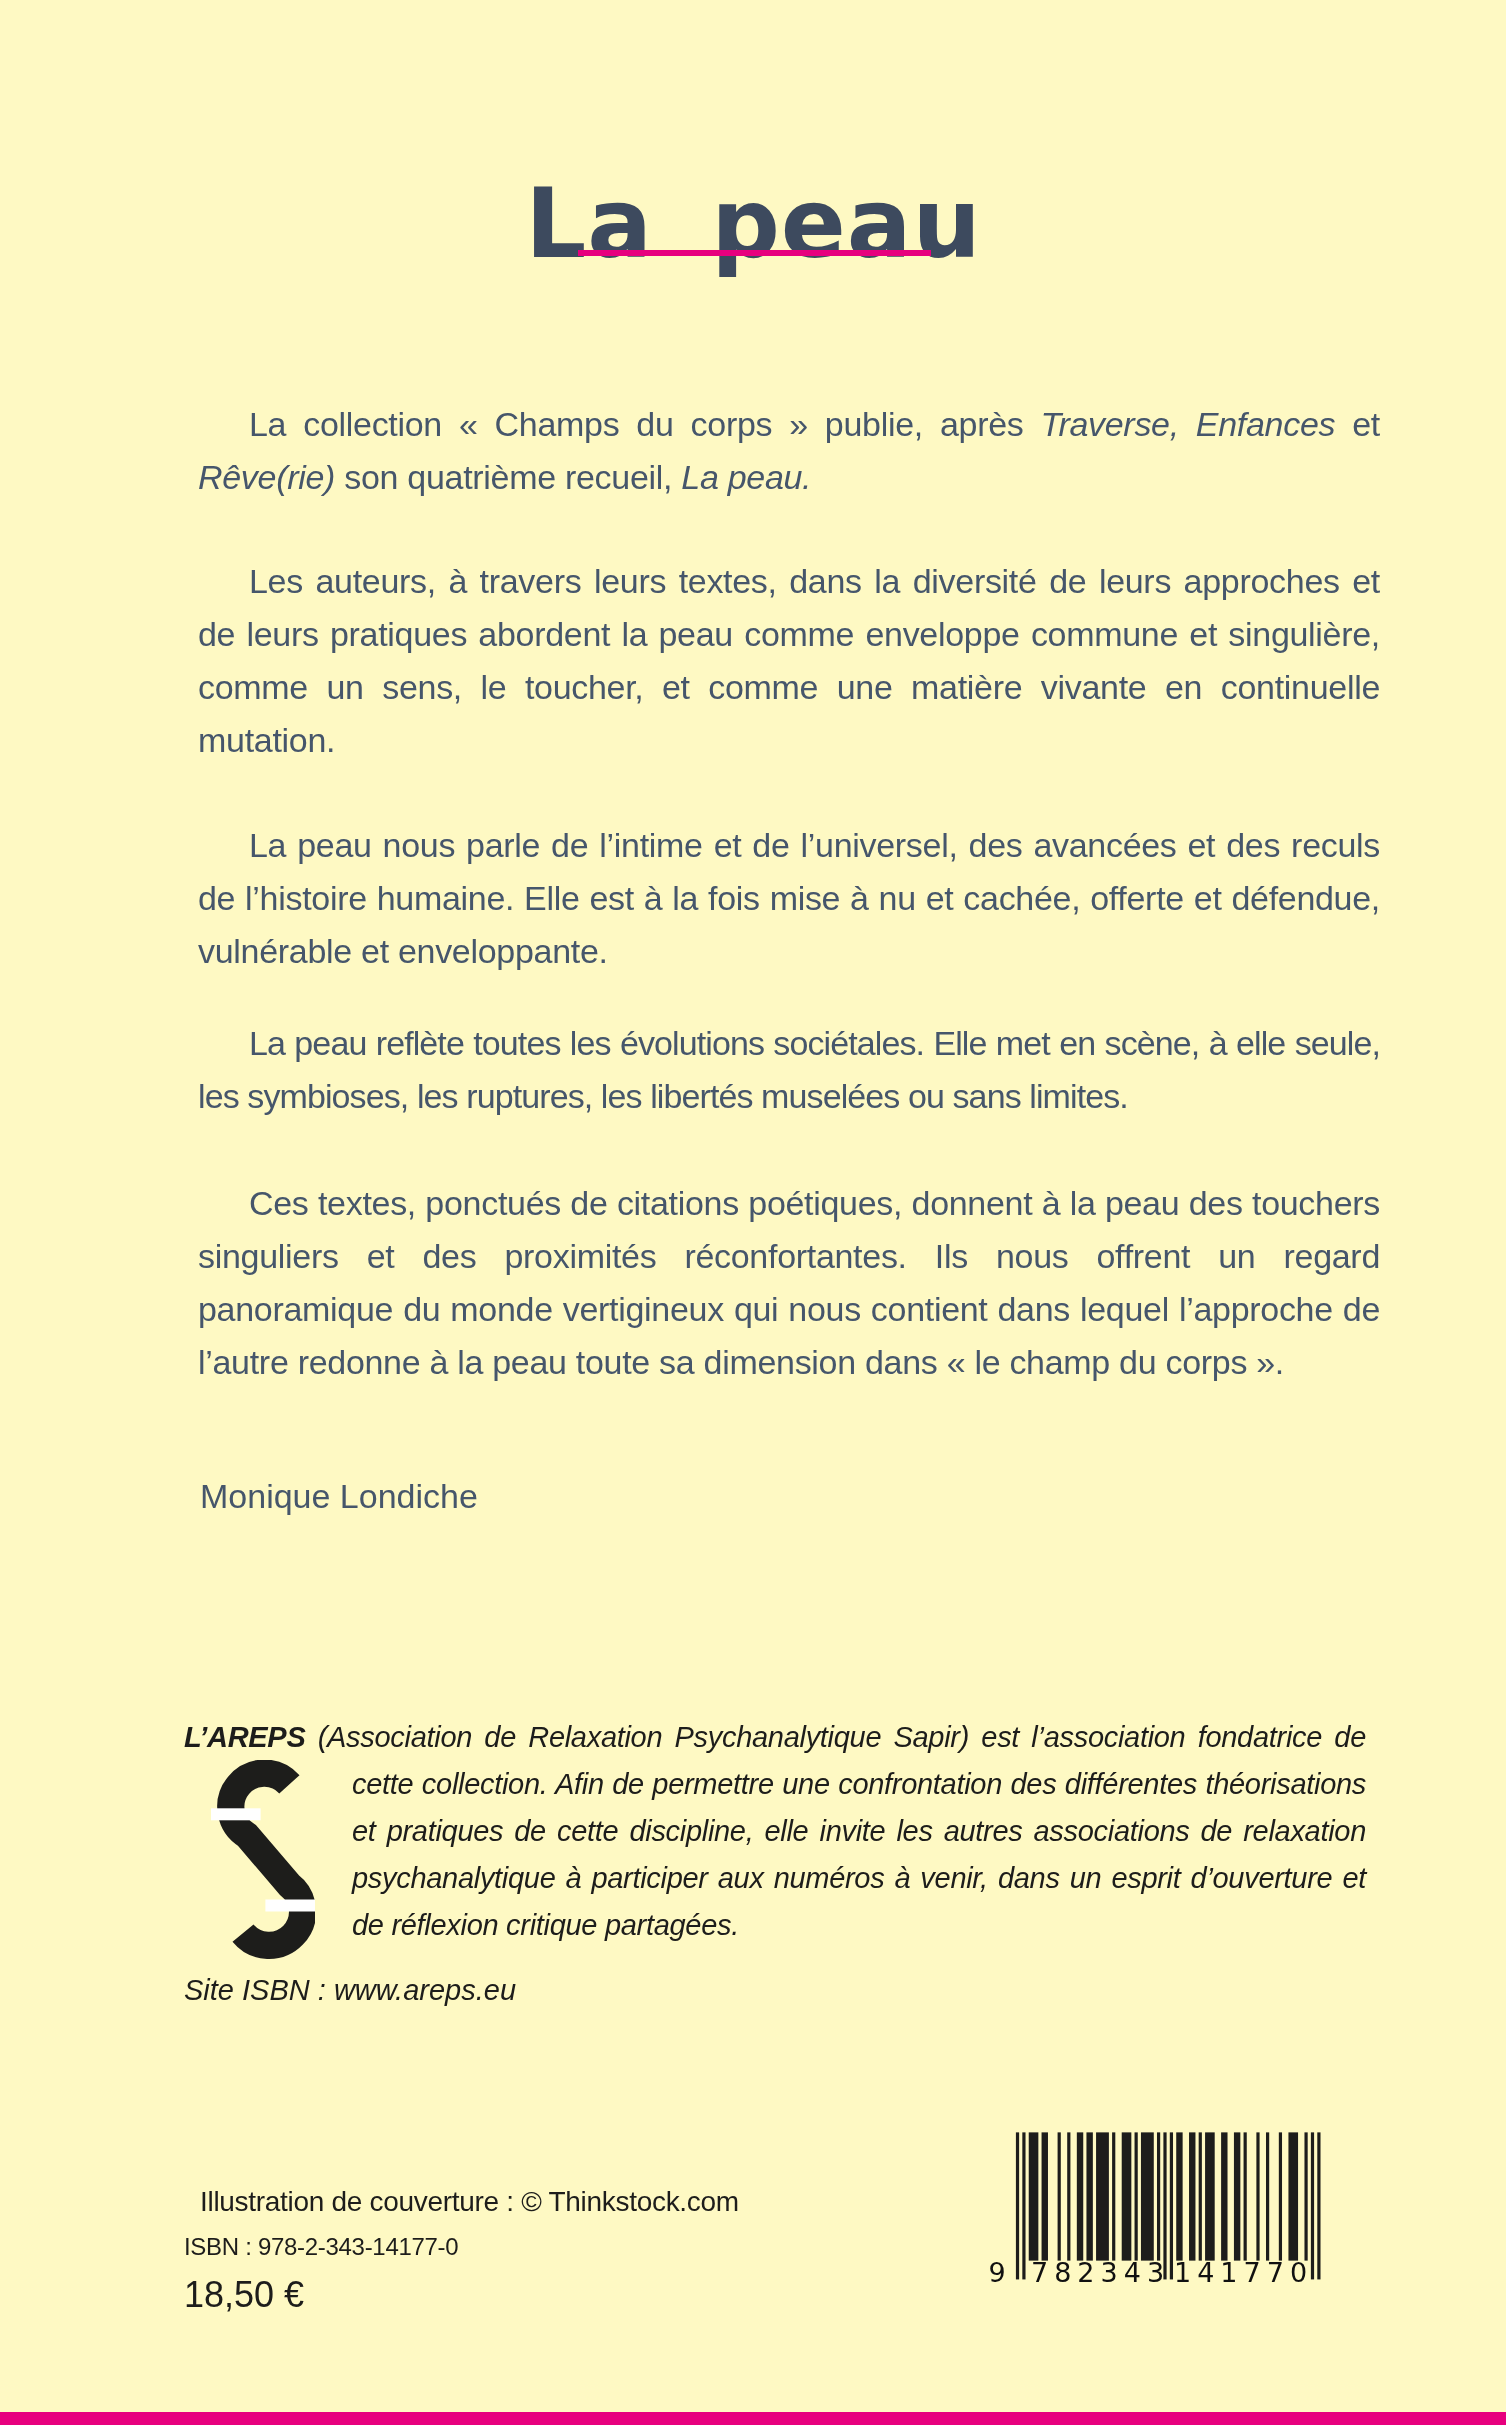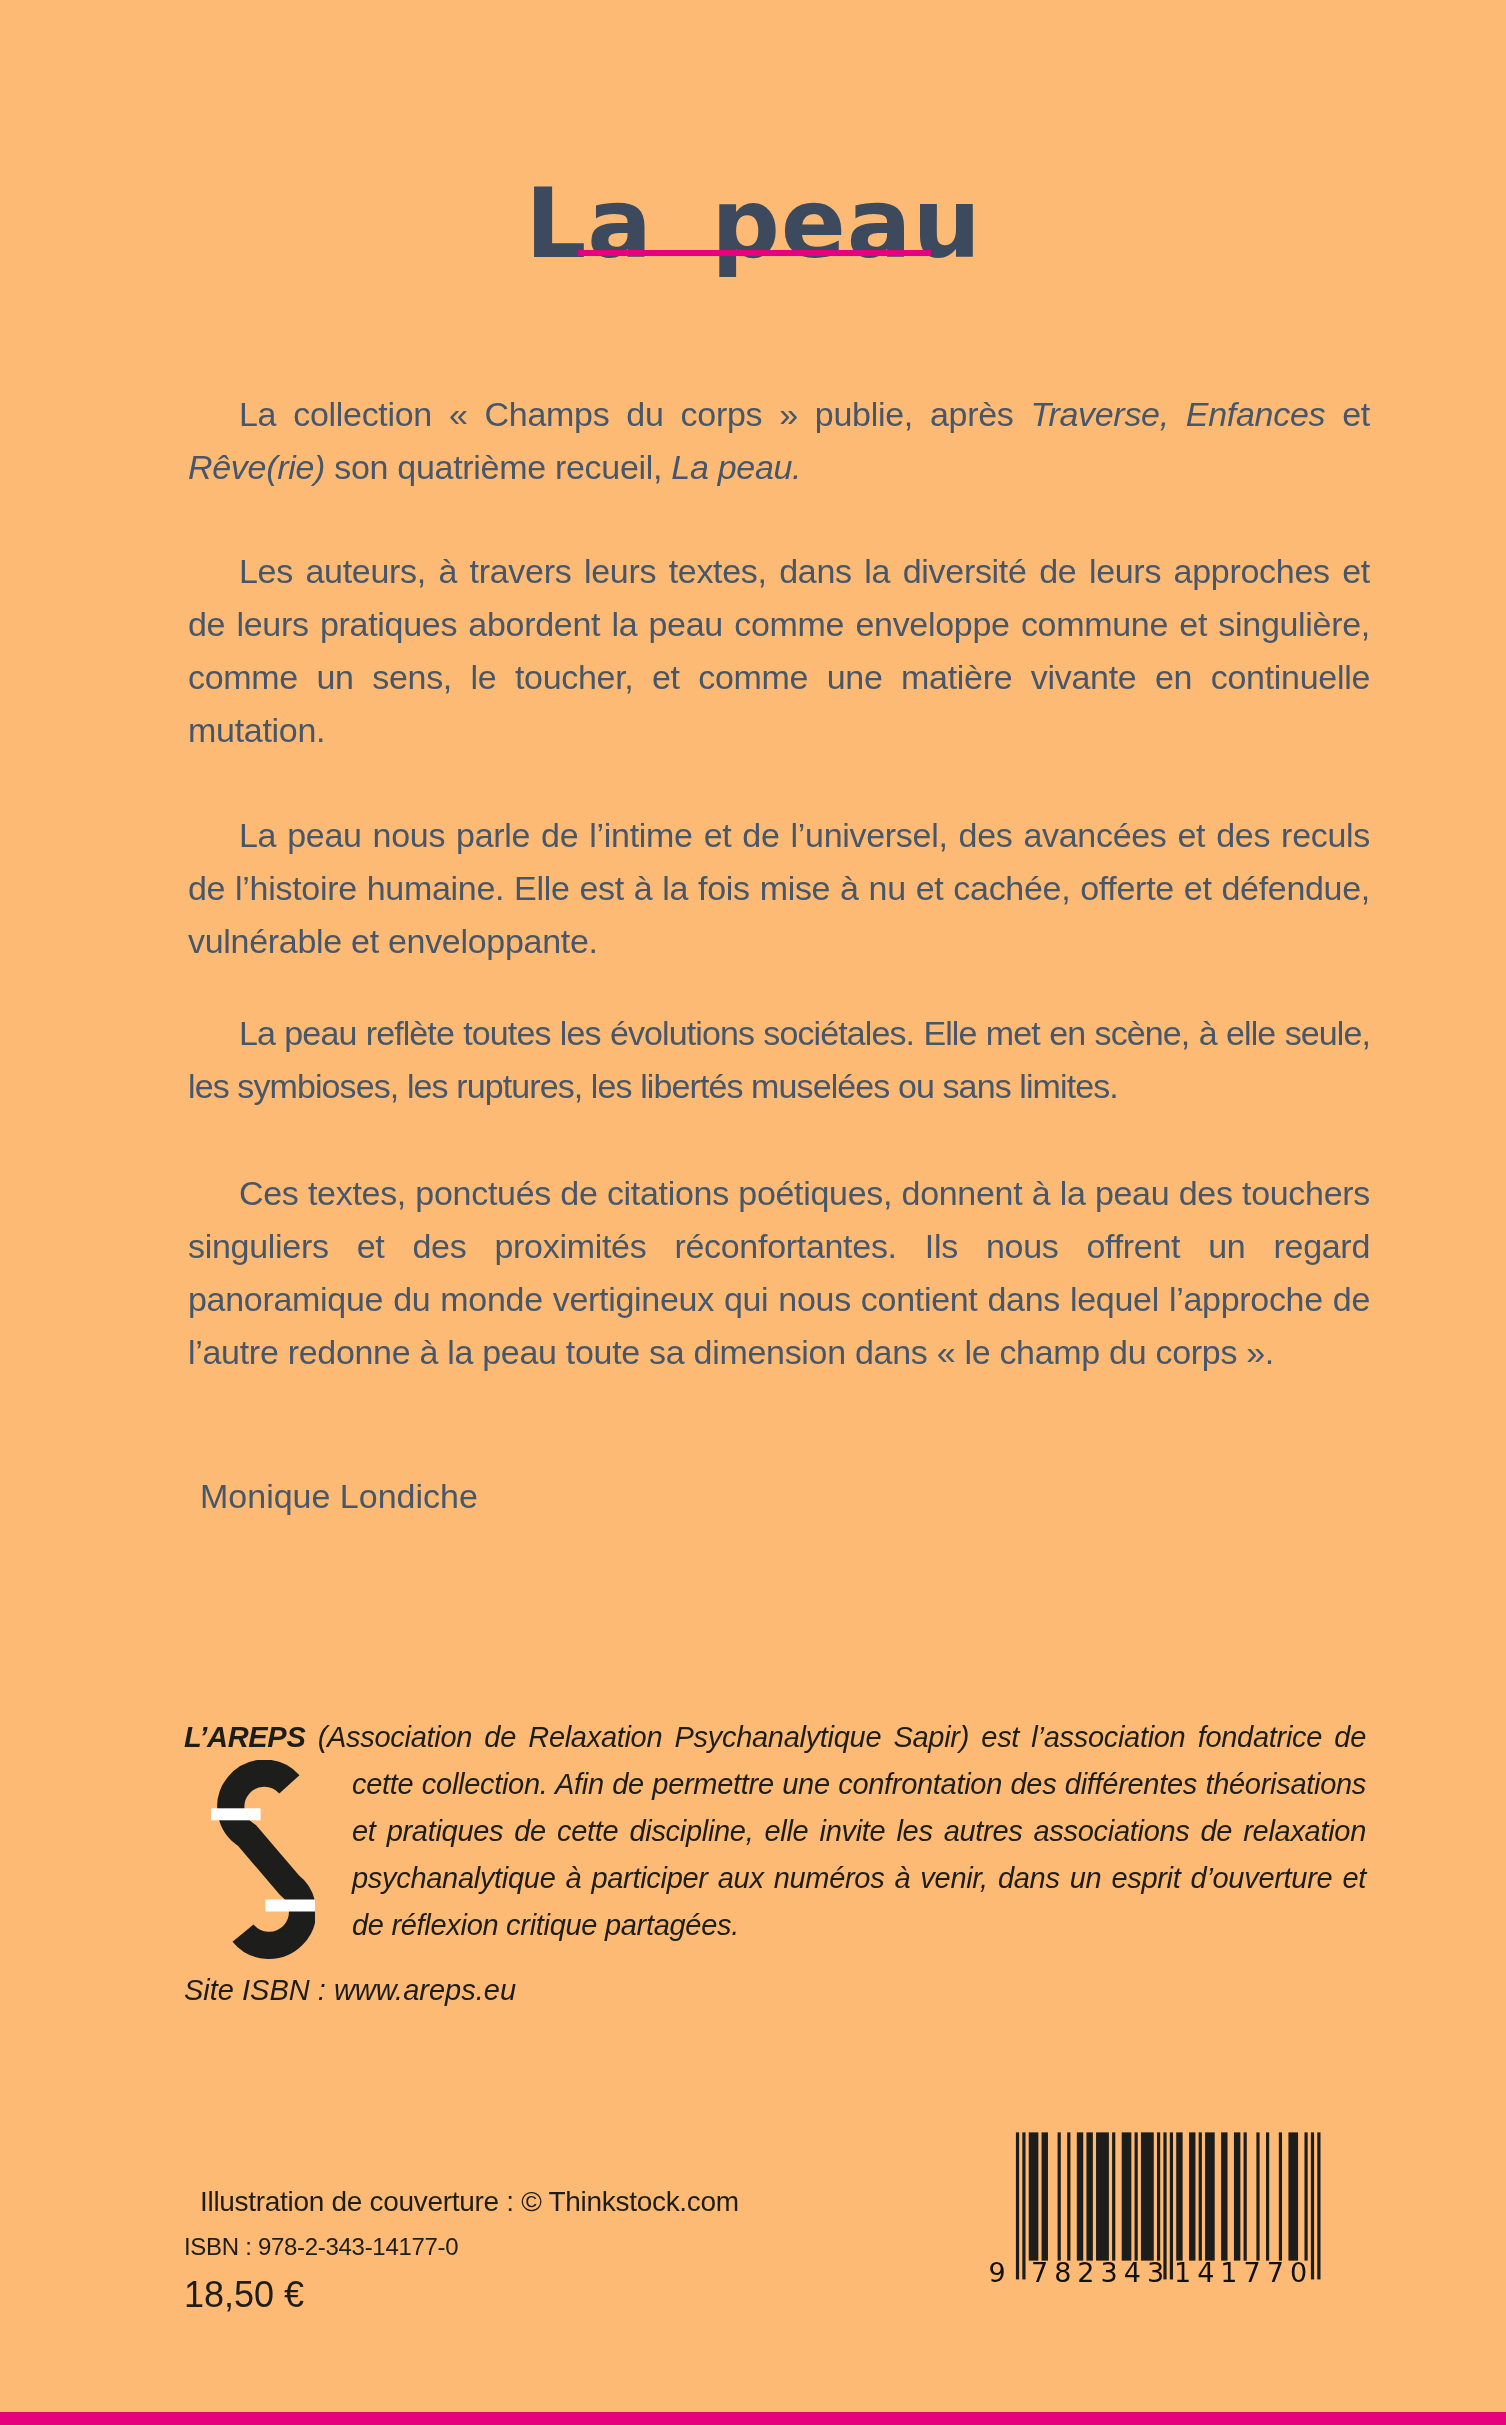"La peau" .page { background: #fdba74 -> #fef9c3 }
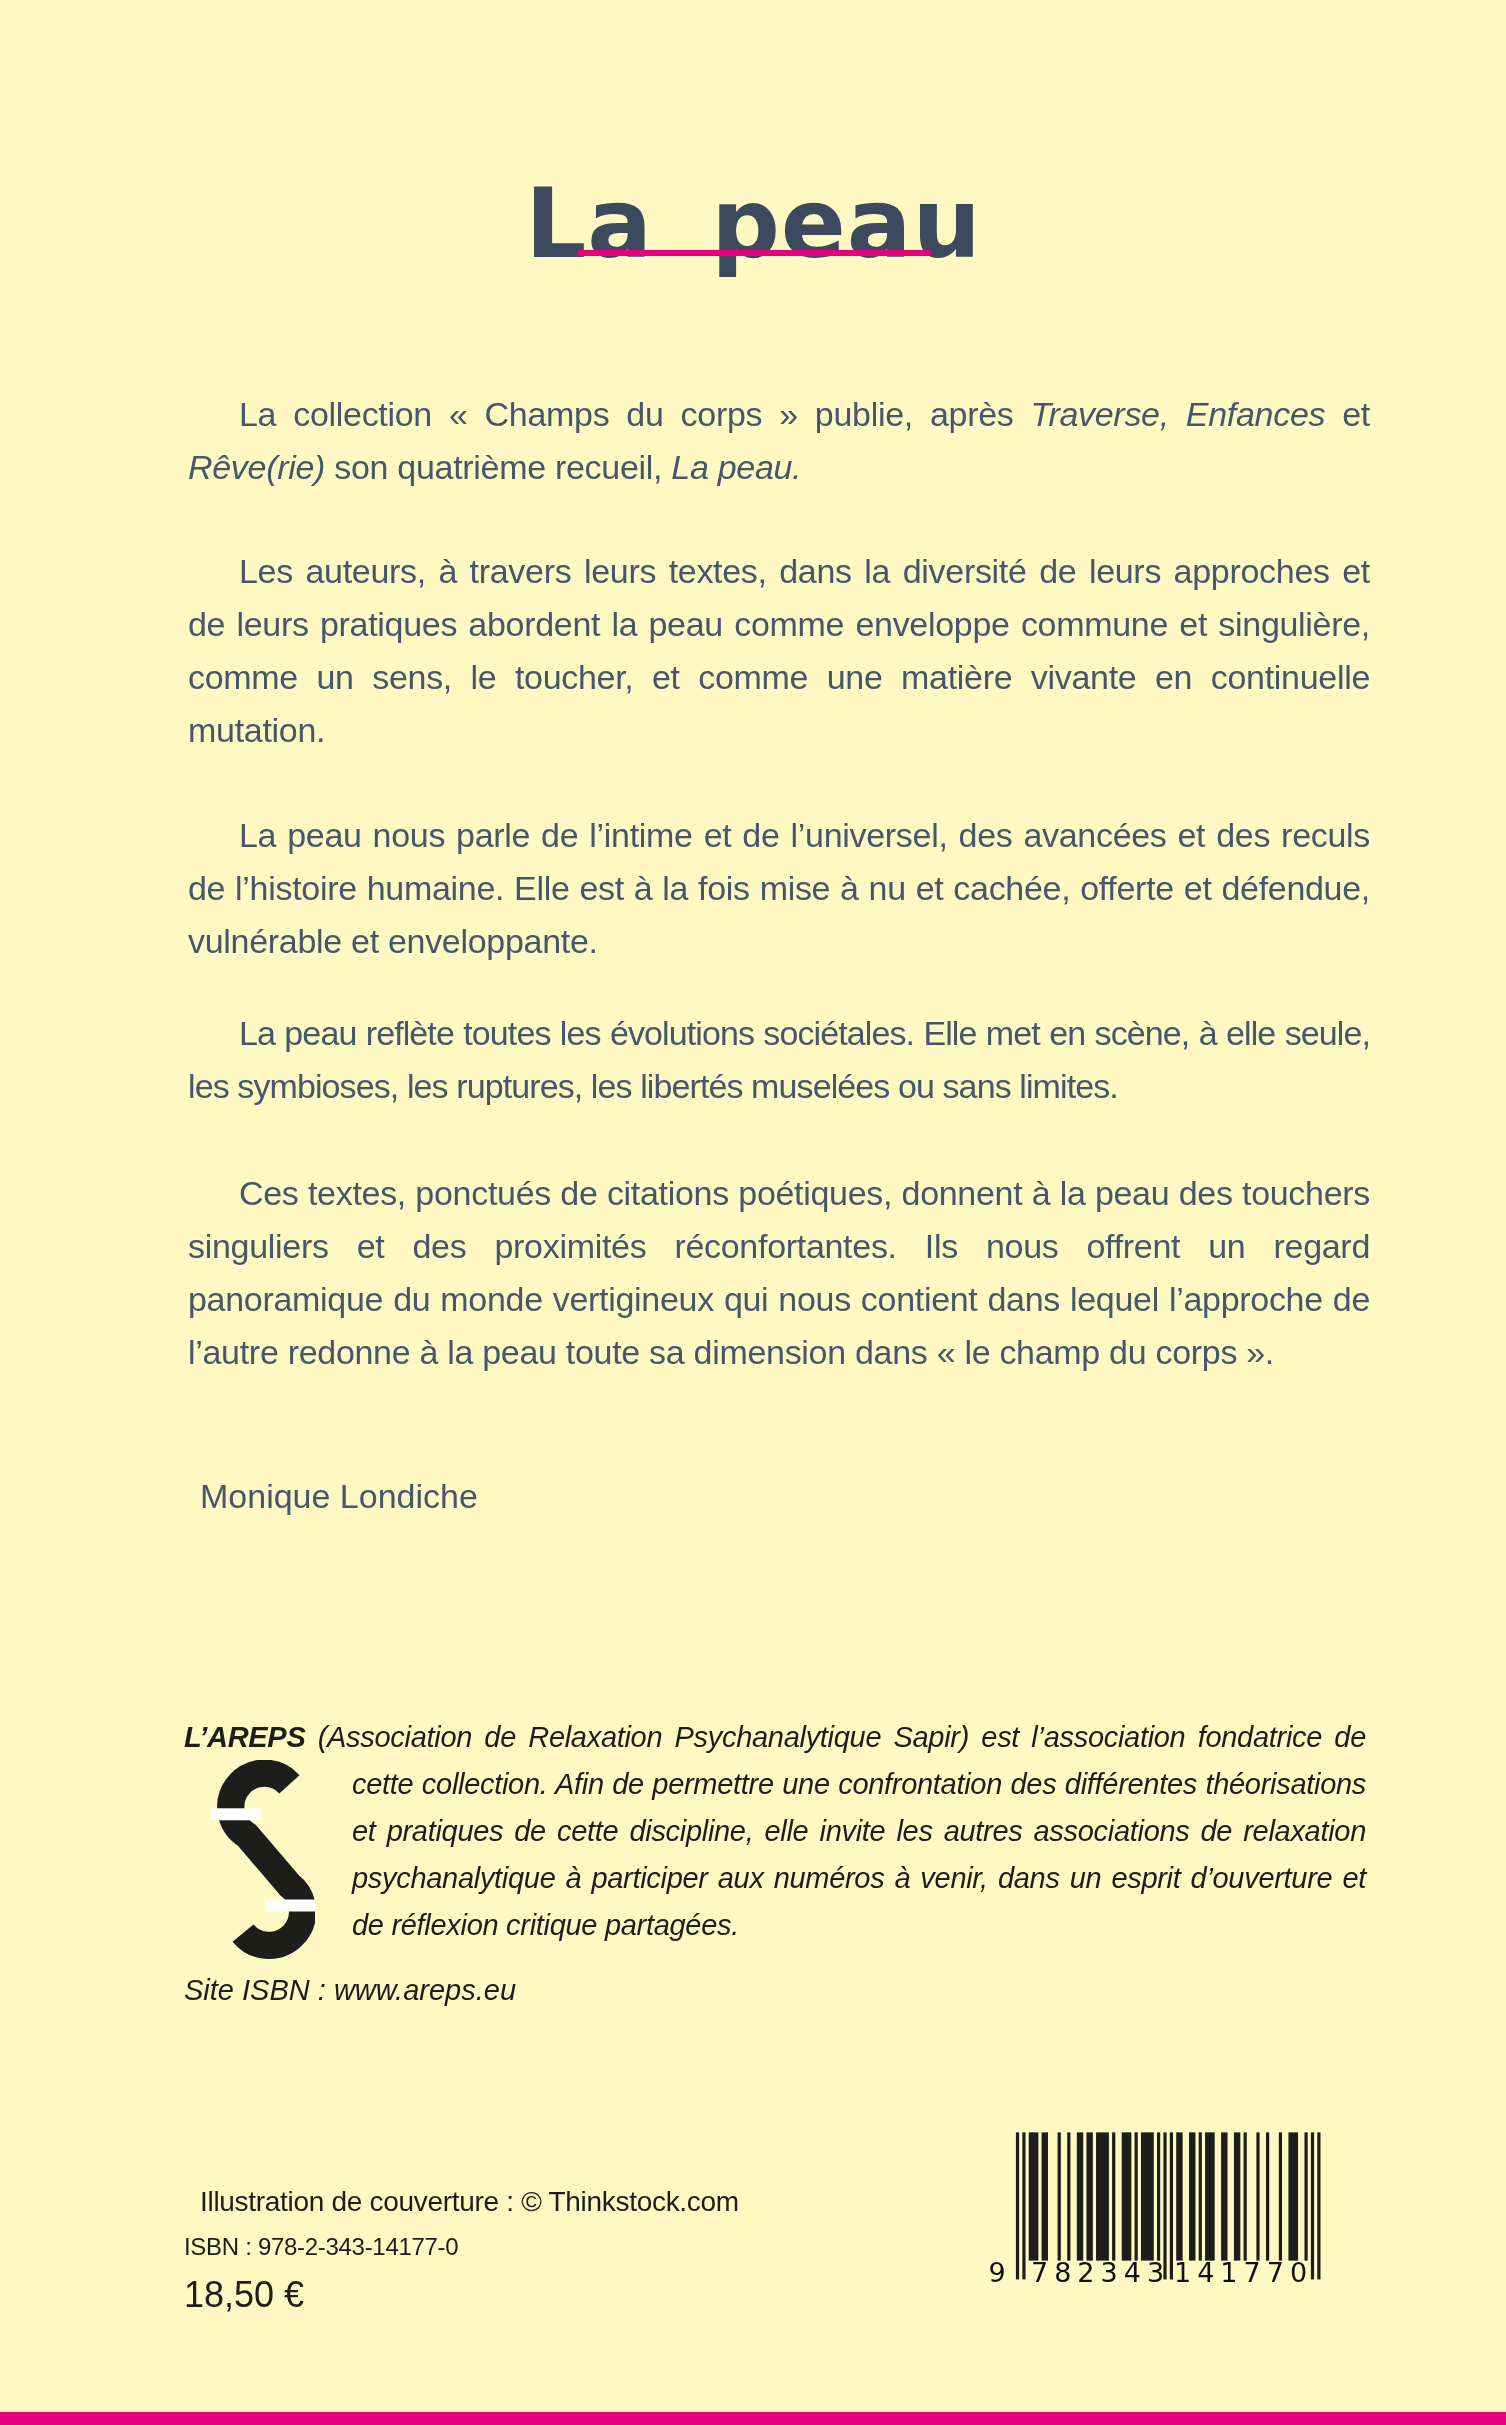"La collection « Champs du" .syn { margin: 4px -> 14px }
